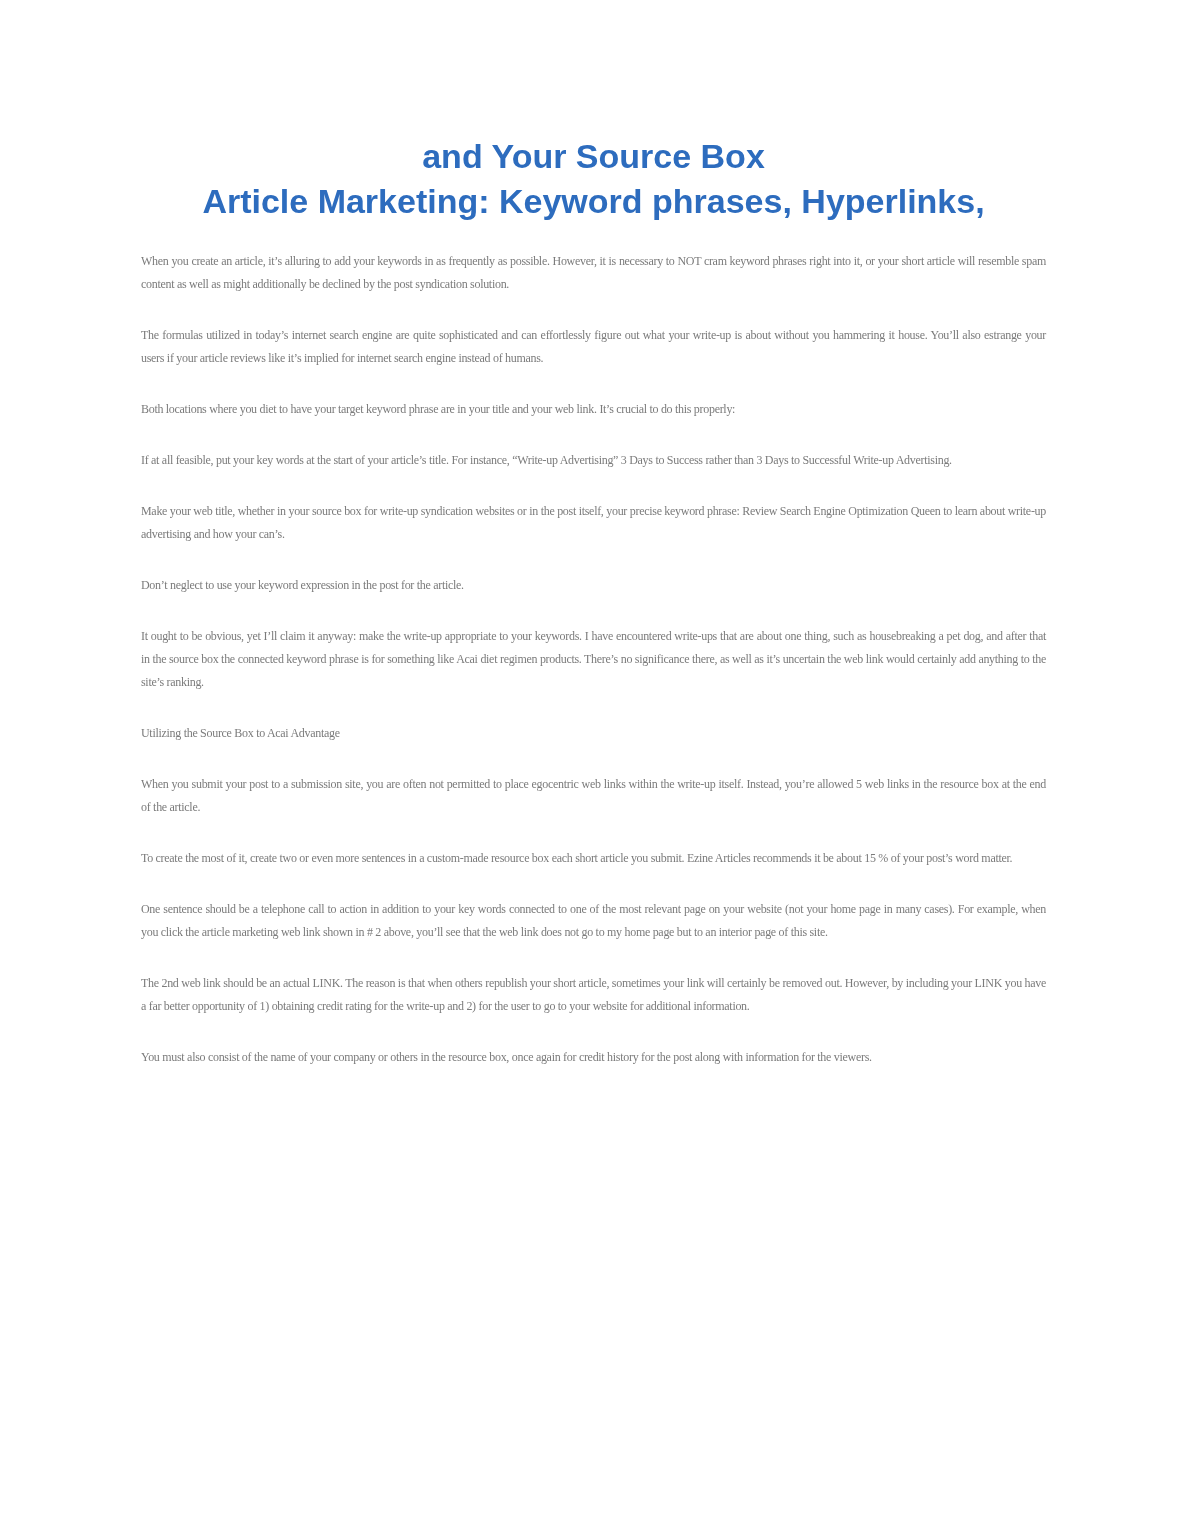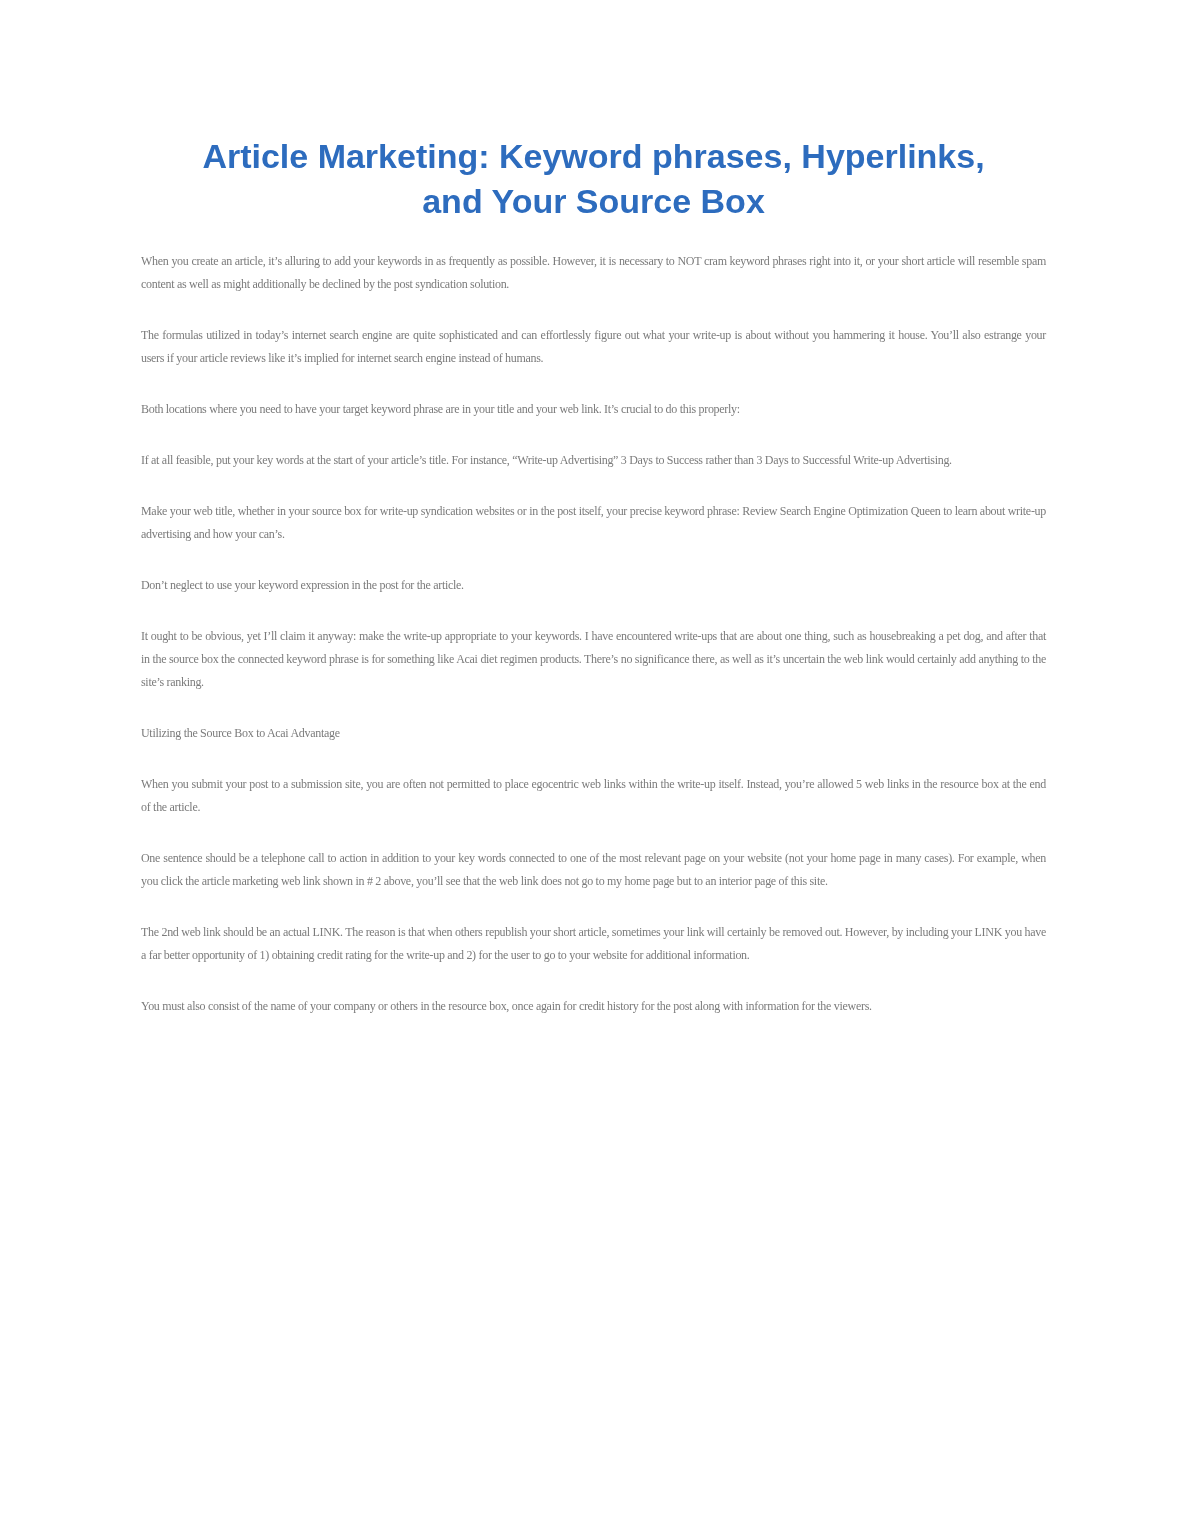"Article Marketing: Keyword phrases," span.title-line { order: before "and Your Source Box" -> after "and Your Source Box" }
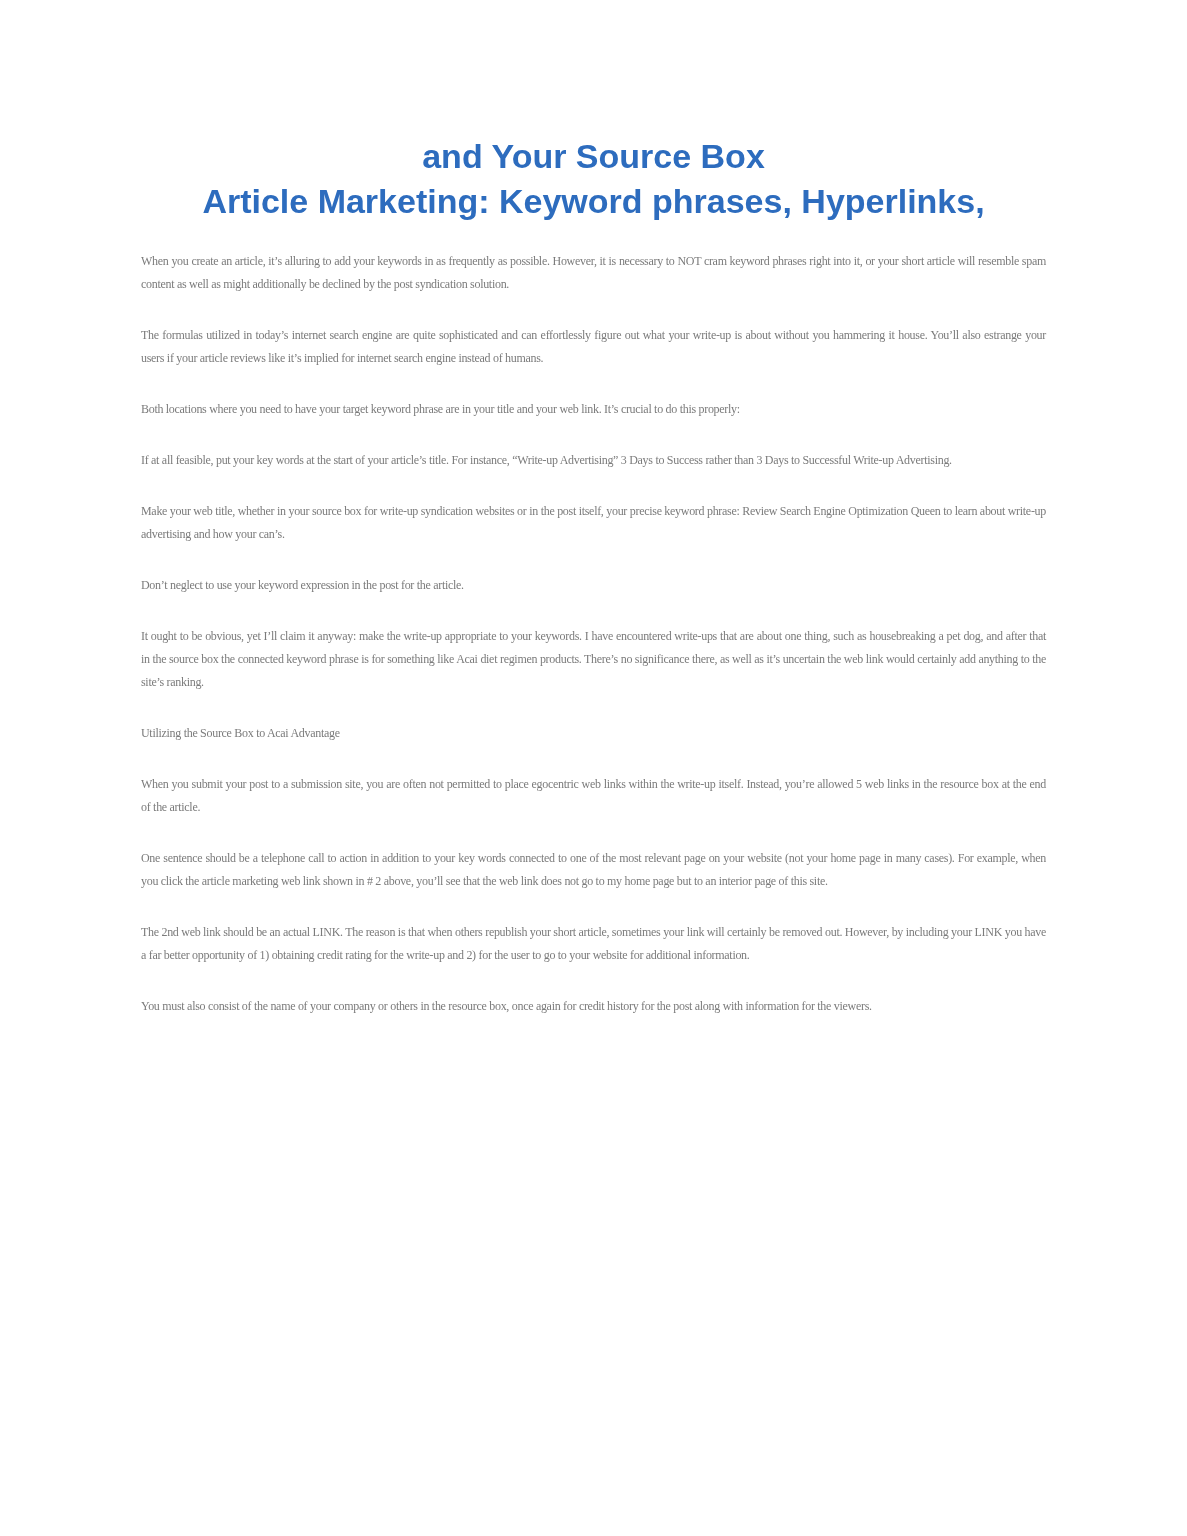"Both locations where you need" p { text: need -> diet }
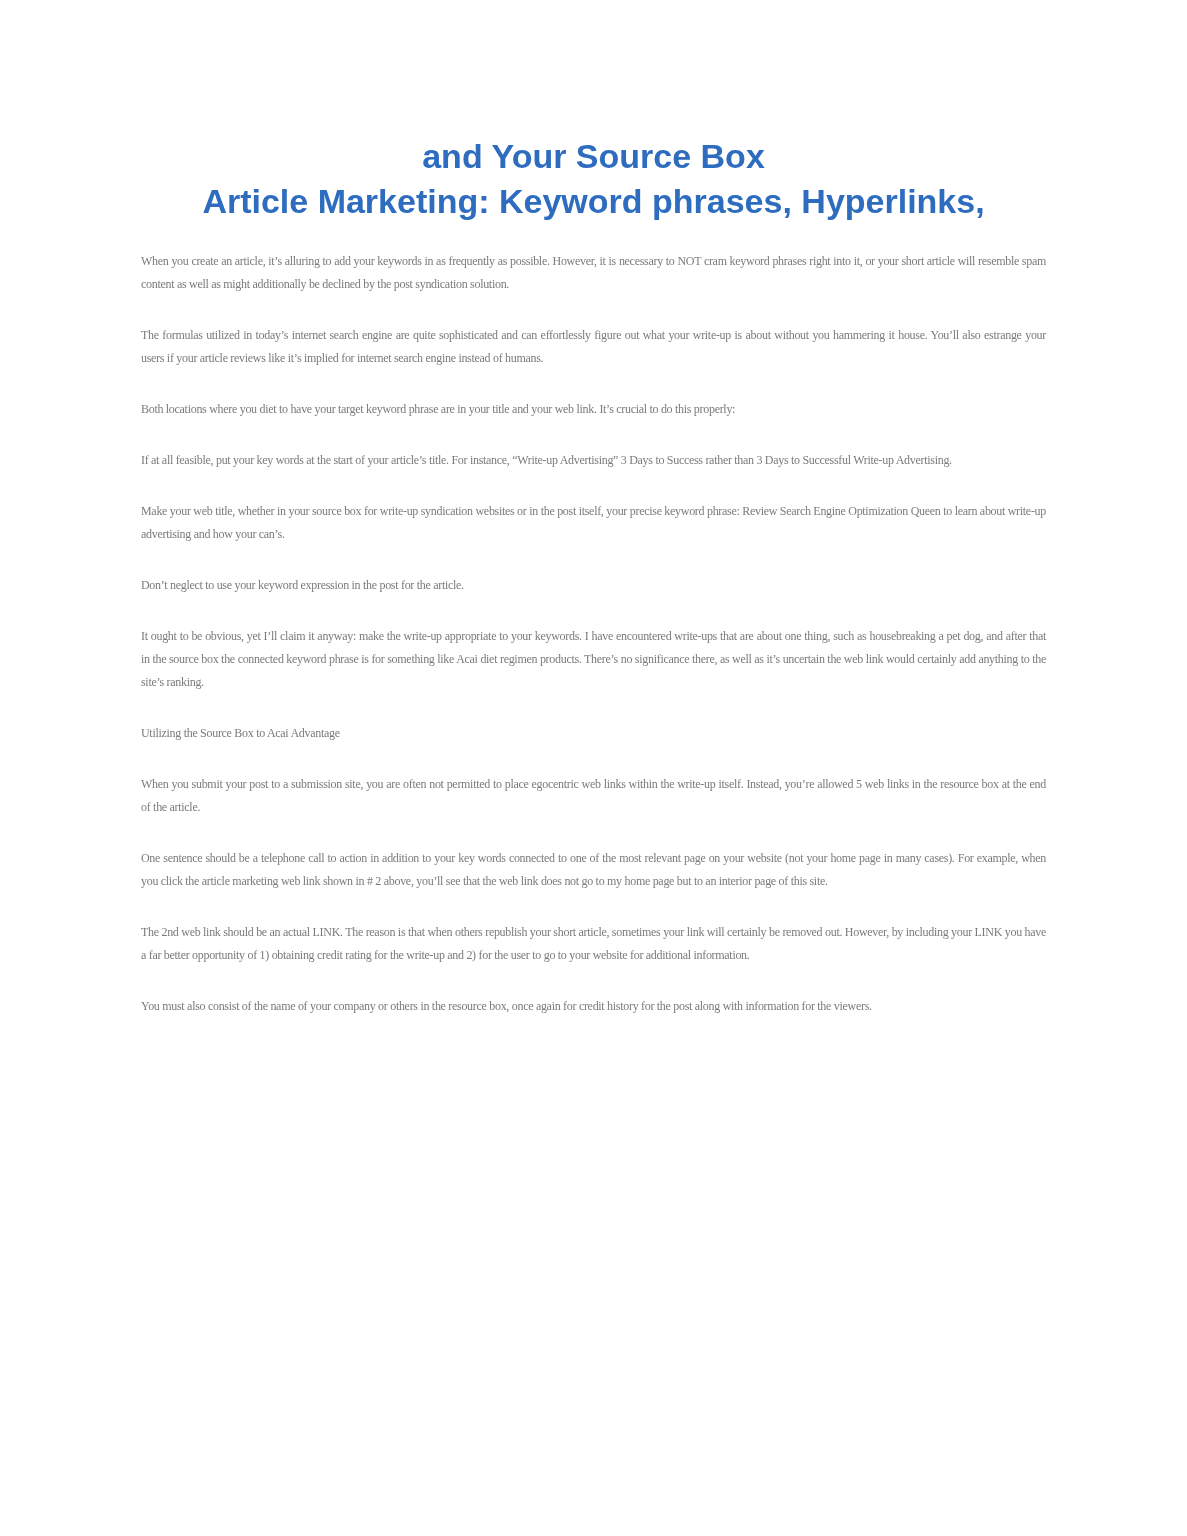"To create the most of" p { html: none -> <p>To create the most of it, create two or even more sentences in a custom-made resource box each short article you submit. Ezine Articles recommends it be about 15 % of your post’s word matter.</p> }
